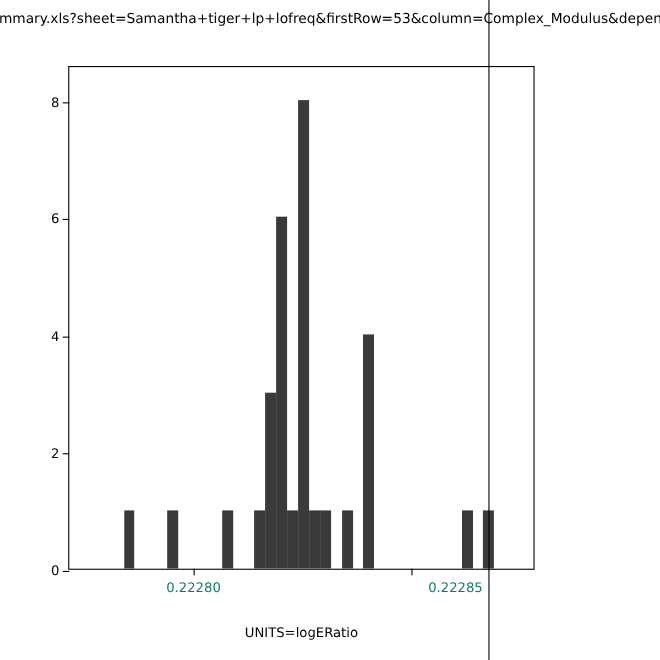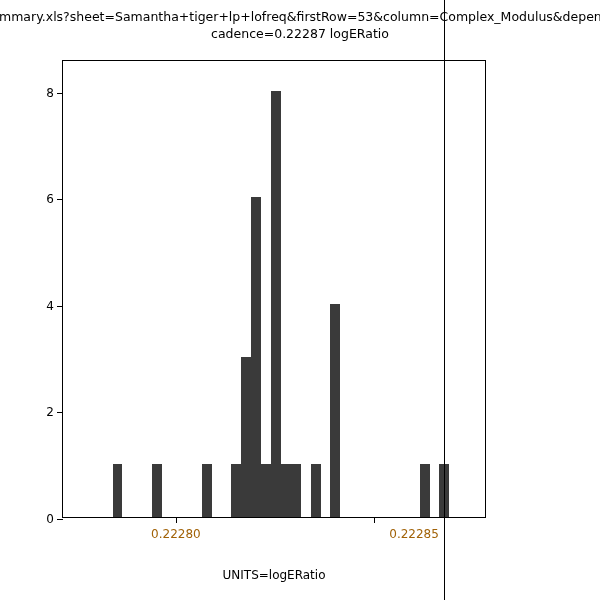"cadence=0.22287 logERatio" span.title-line2 { html: <span>cadence=0.22287 logERatio</span> -> none }
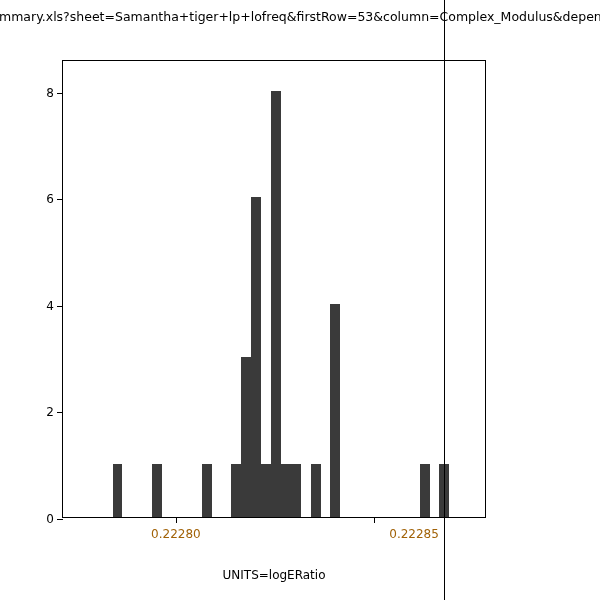"0.22280" .xlabel { color: #a16207 -> #0f766e }
